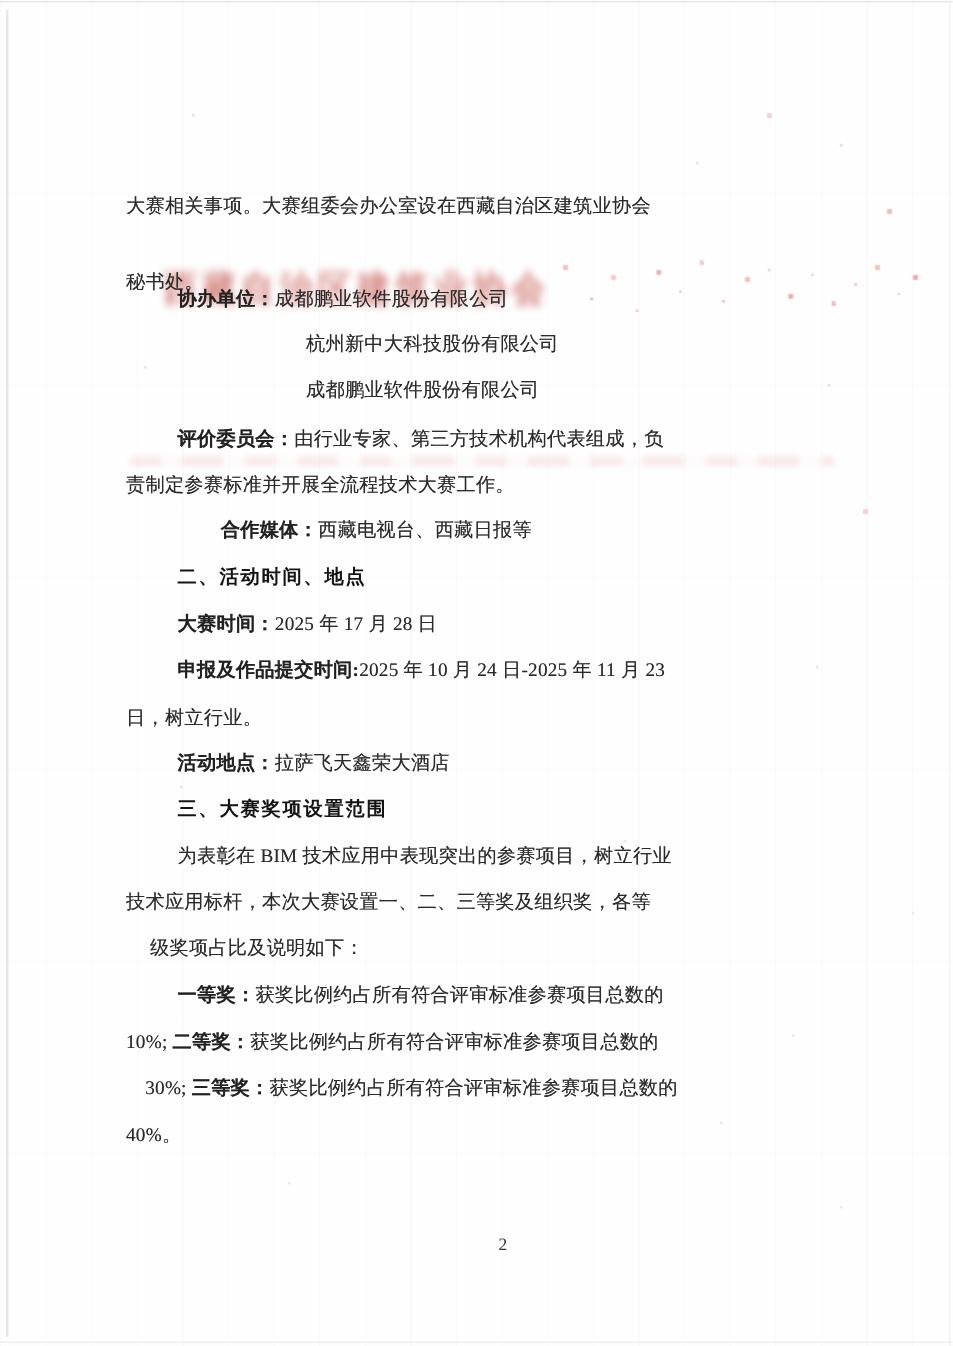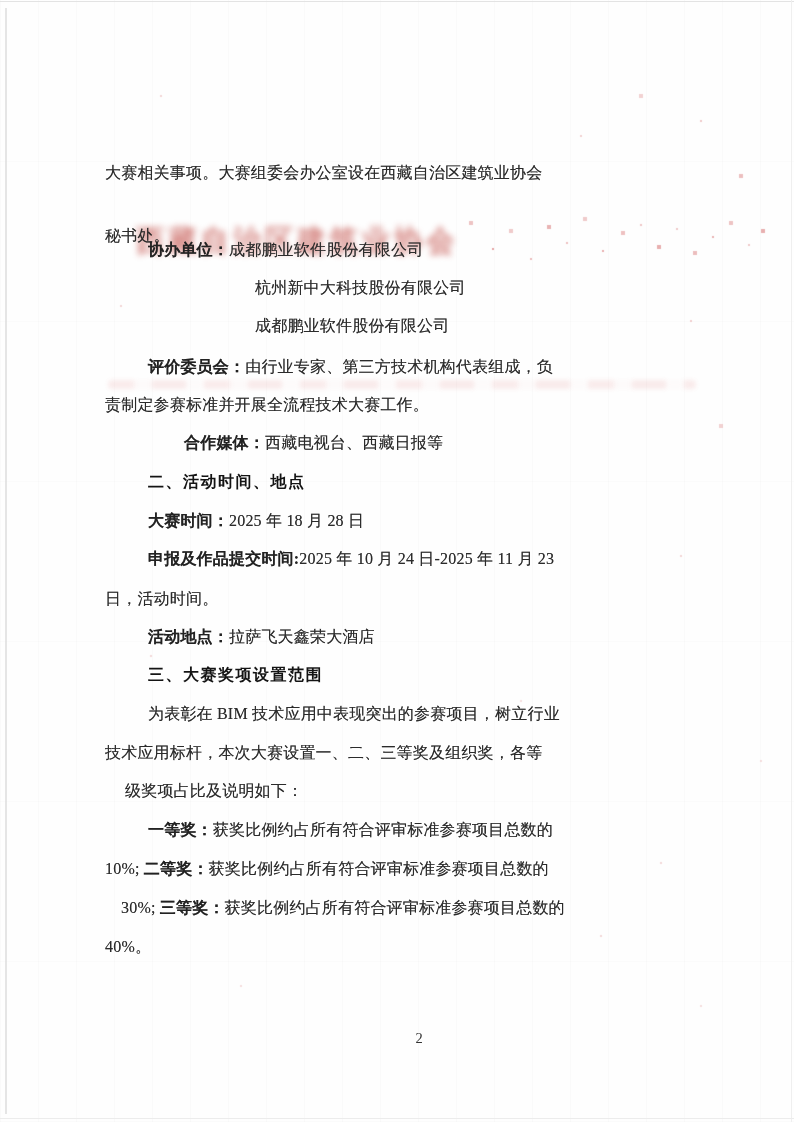"2025 年 18 月 28" span { text: 18 -> 17 }
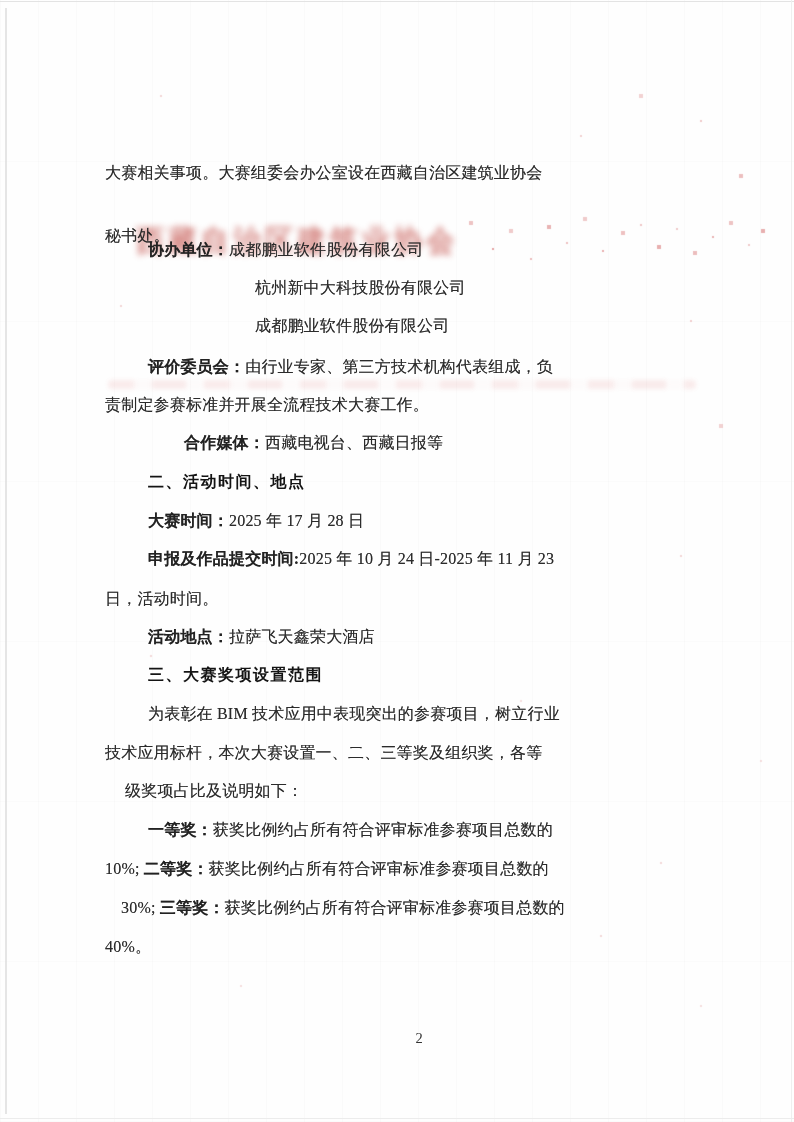"日，活动时间。" span { text: 活动时间 -> 树立行业 }
